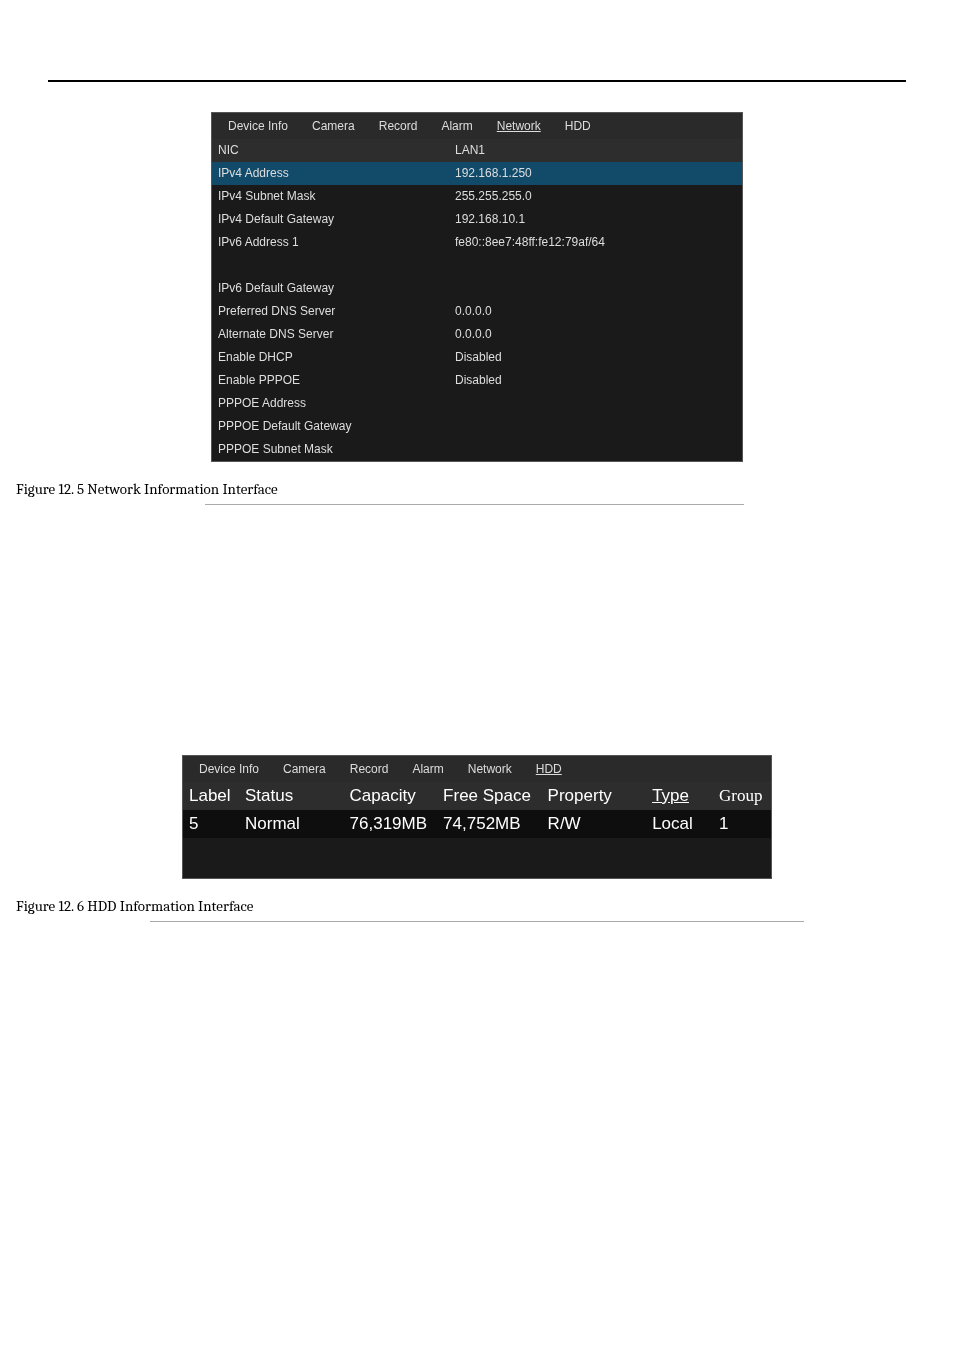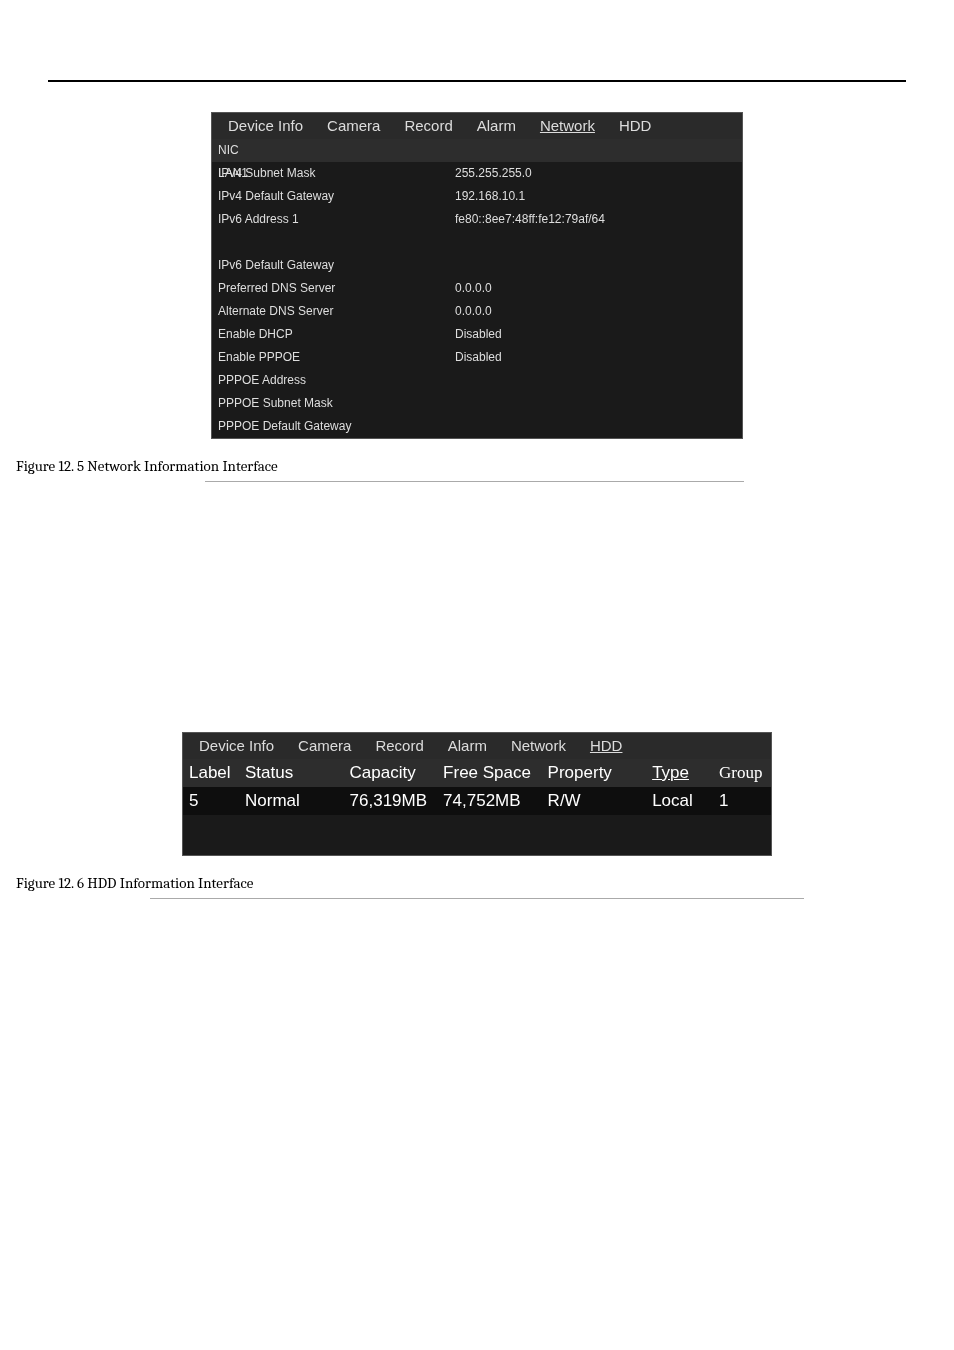"Device Info" .tab { font-size: 15px -> 12px }
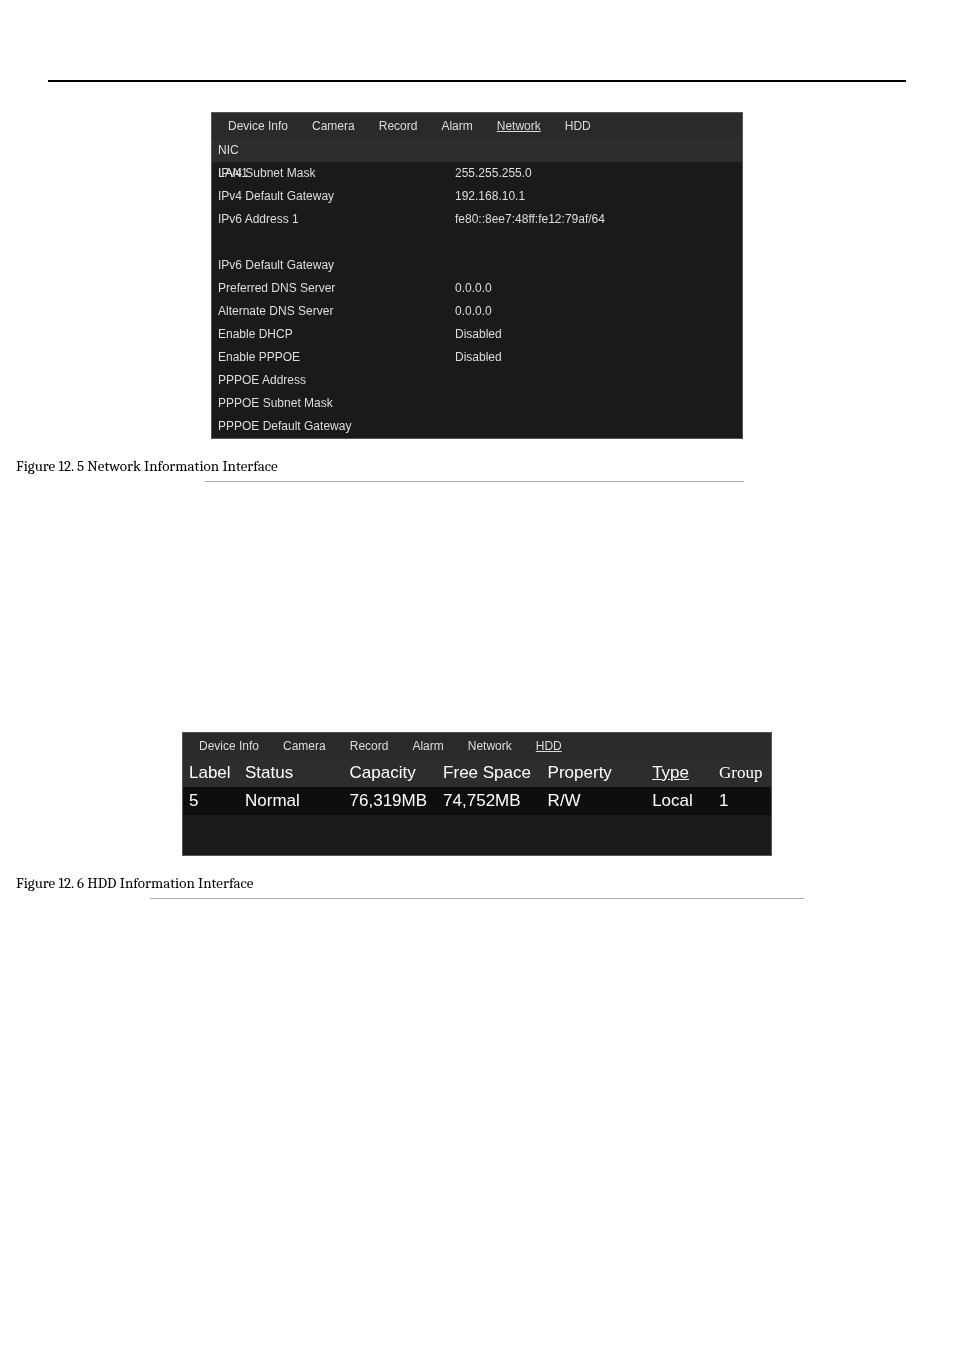"NIC" .kv-row.header-row { flex-direction: column -> none }
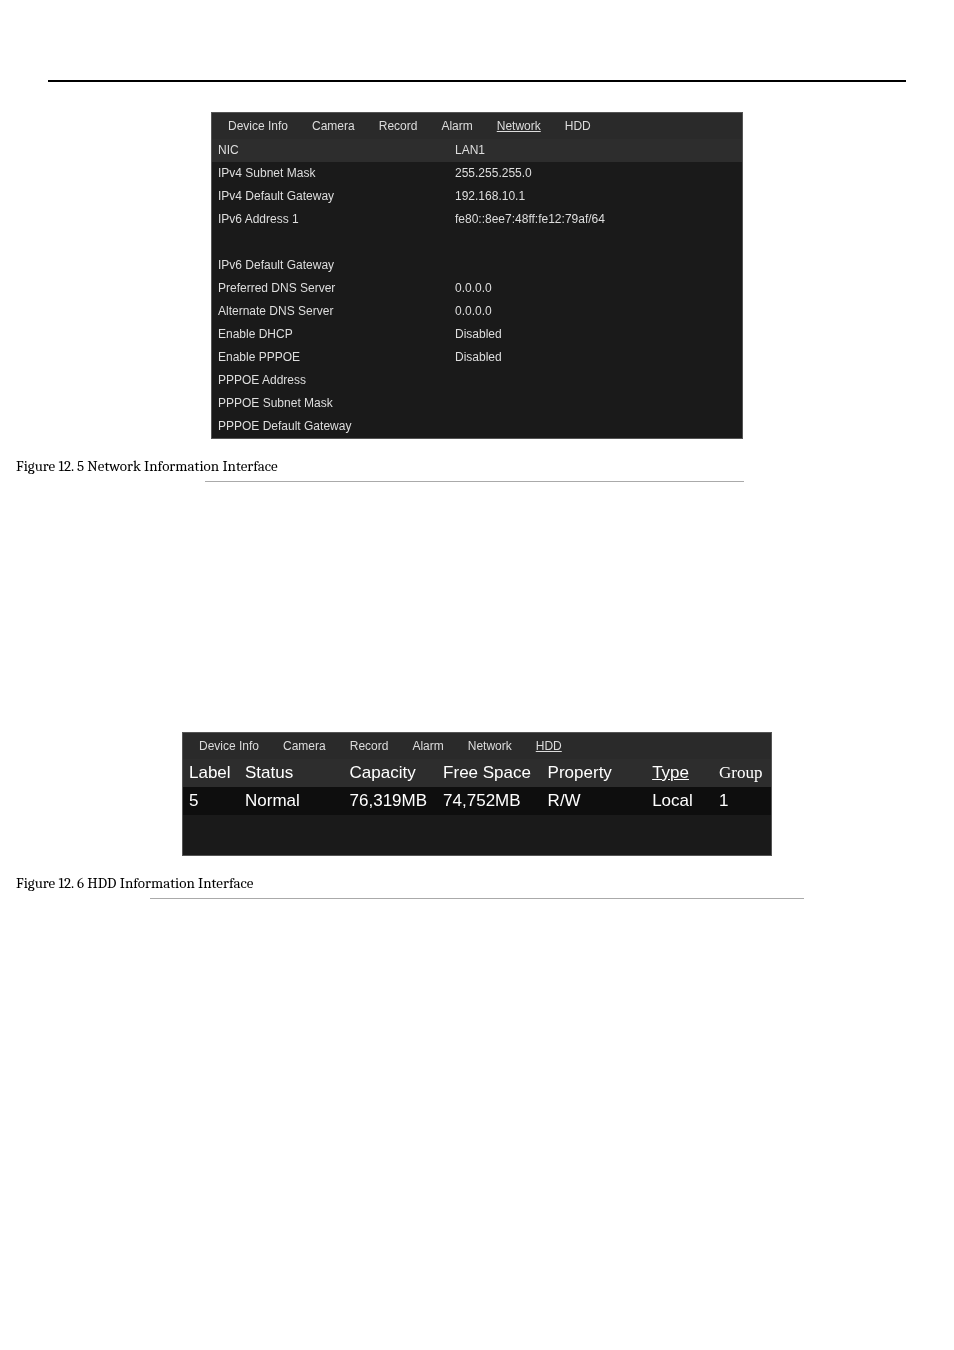"IPv4 Address" div.kv-row { html: none -> <div> <div>IPv4 Address</div> <div>192.168.1.250</div> </div> }
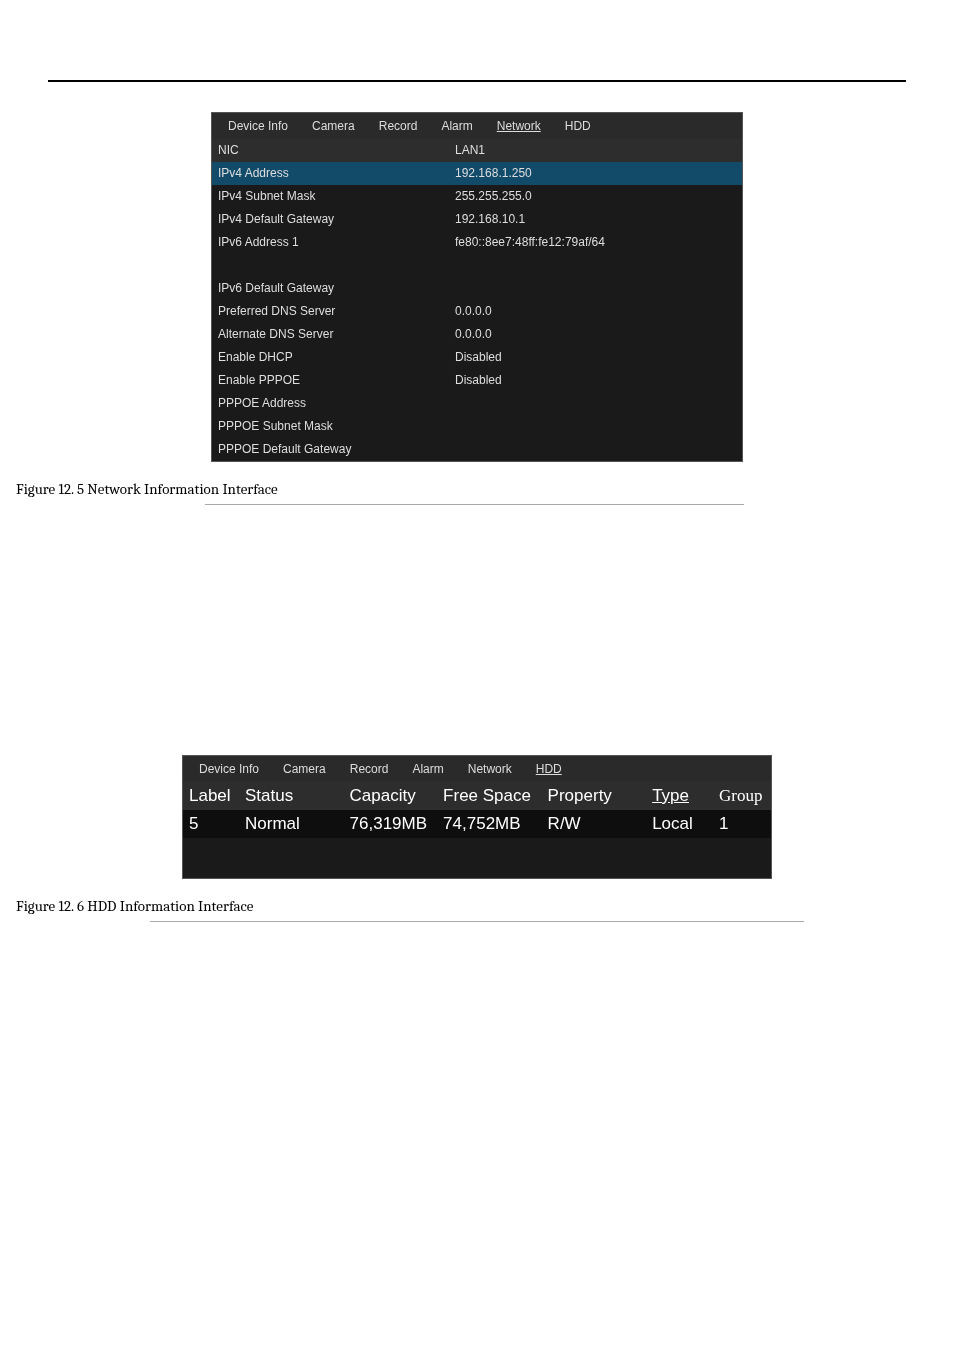"PPPOE Subnet Mask" div.kv-row { order: before "PPPOE Default Gateway" -> after "PPPOE Default Gateway" }
